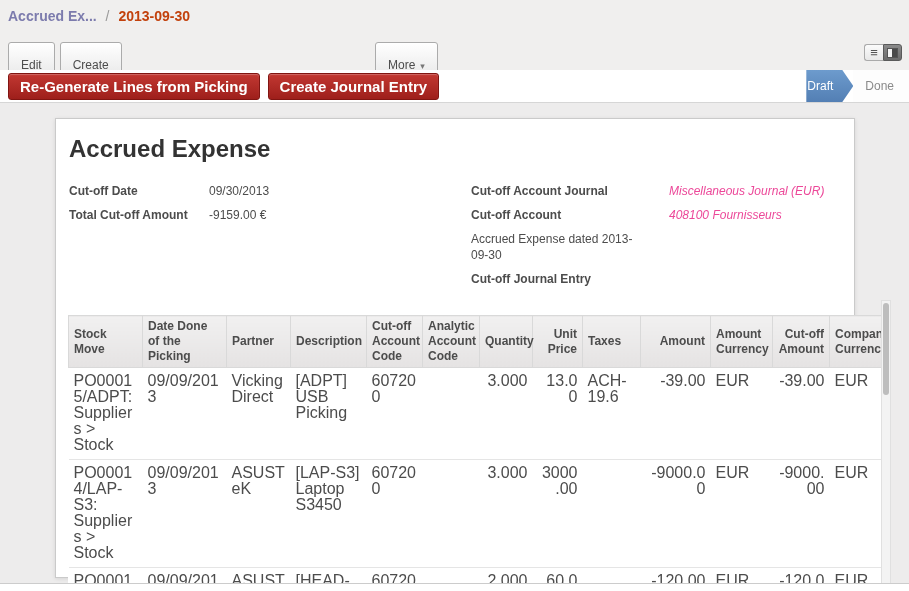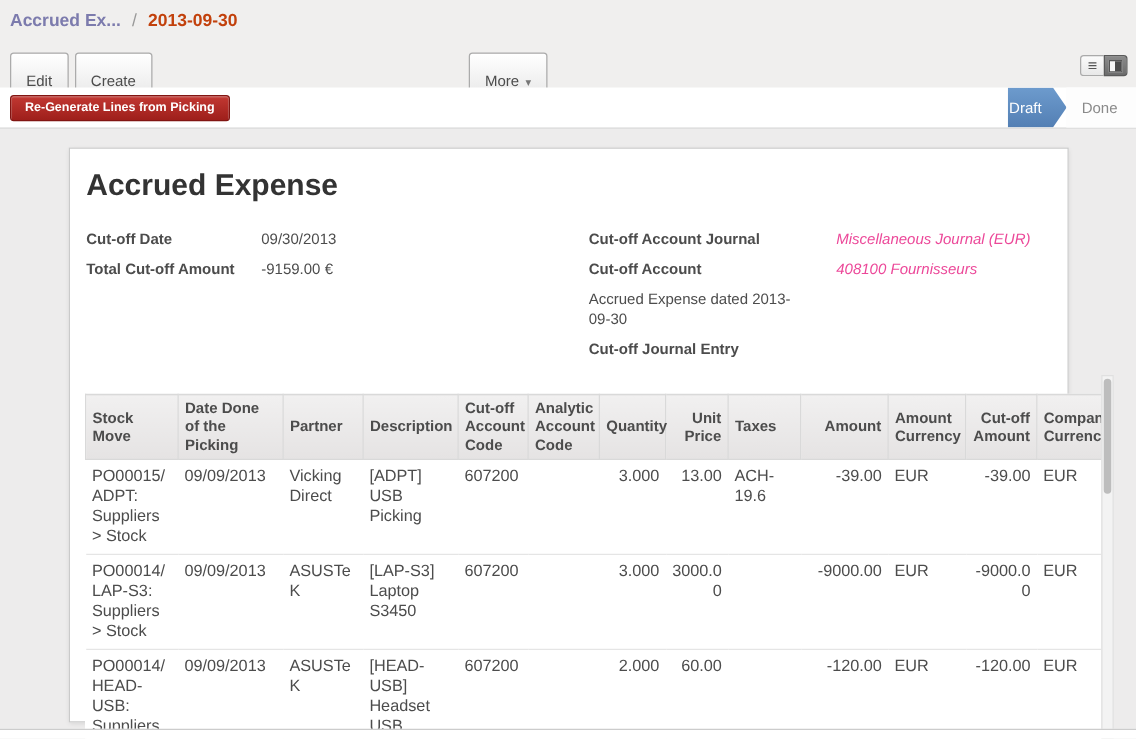"Re-Generate Lines from Picking" .red-btn { font-size: 10px -> 15px }
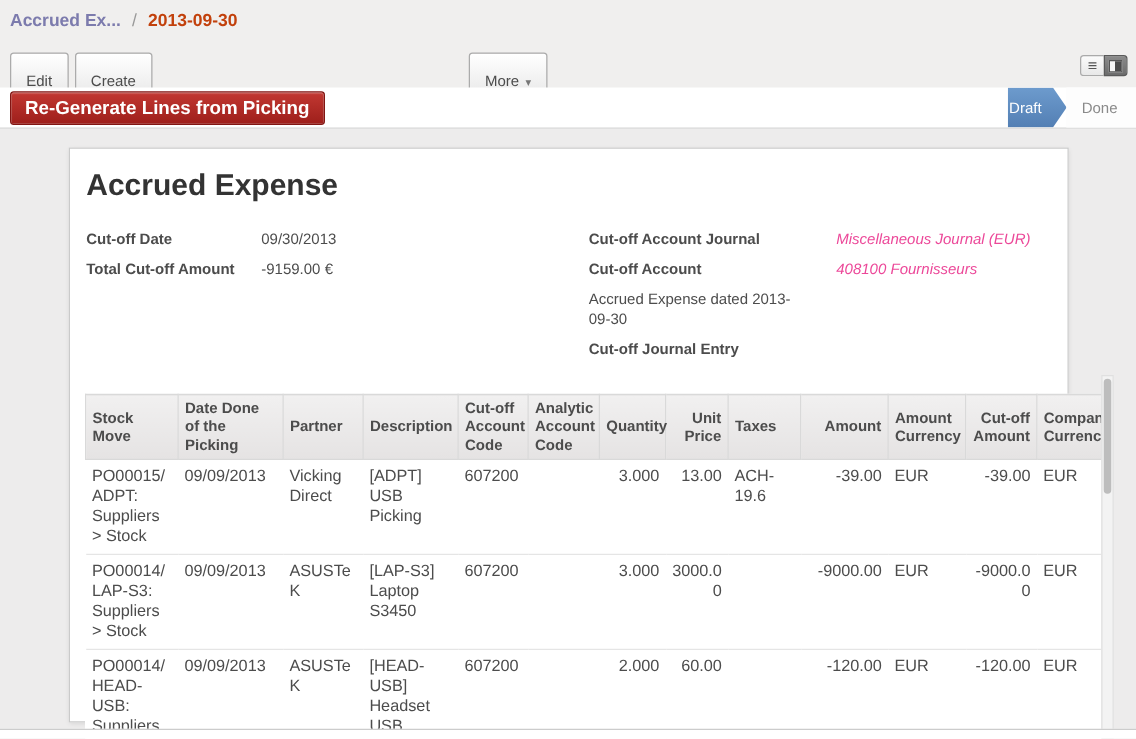"Create Journal Entry" span.red-btn { html: none -> <span>Create Journal Entry</span> }
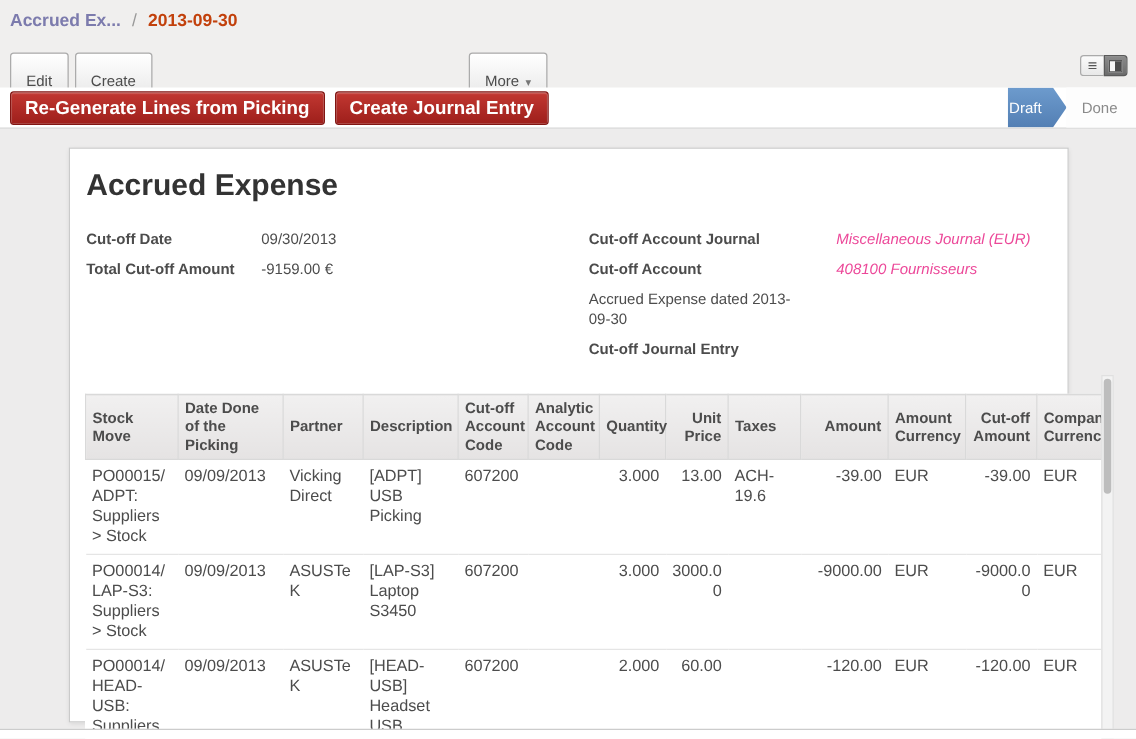"PO00015/ADPT: Suppliers > Stock" td { font-size: 13px -> 16px }
